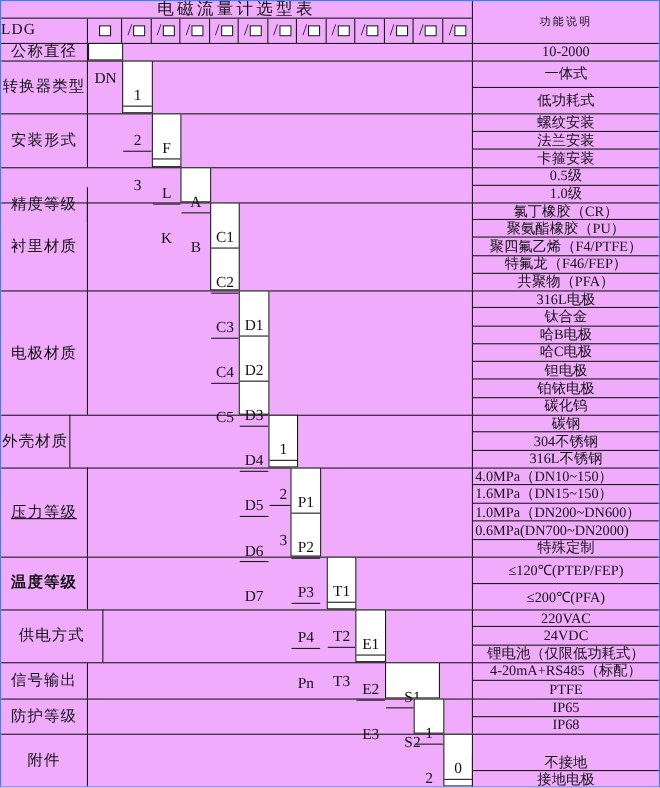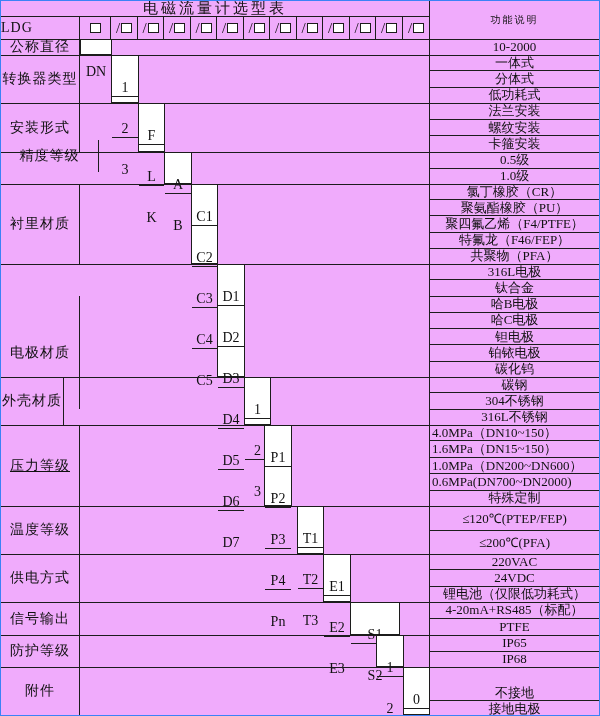"分体式" div.frow { html: <div>分体式</div> -> none }
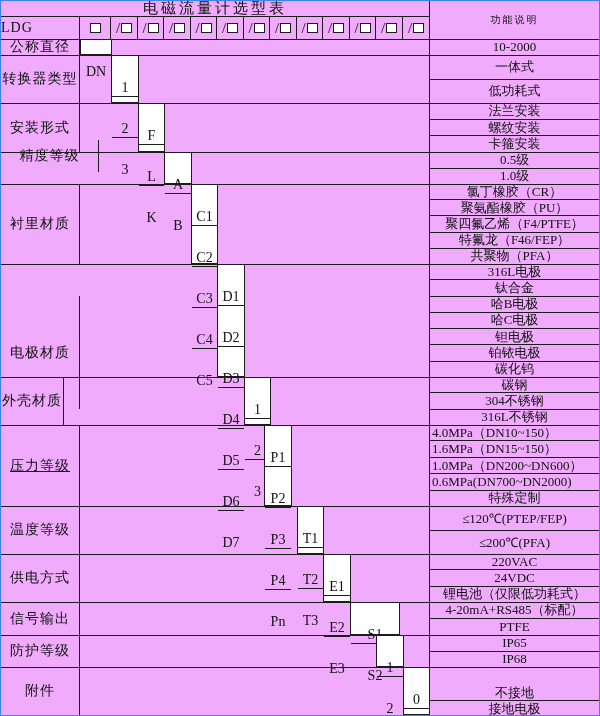"法兰安装" div.frow { order: before "螺纹安装" -> after "螺纹安装" }
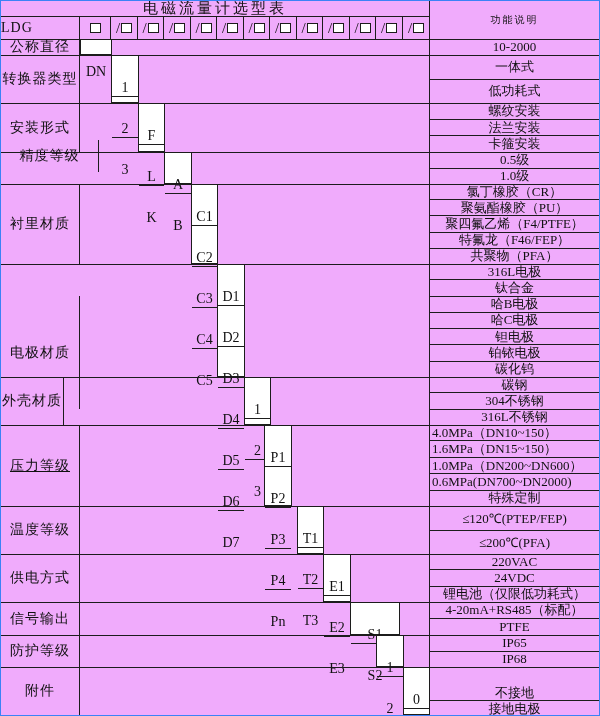"精度等级" div.abs { top: 139px -> 169px; width: 98px -> 79px }
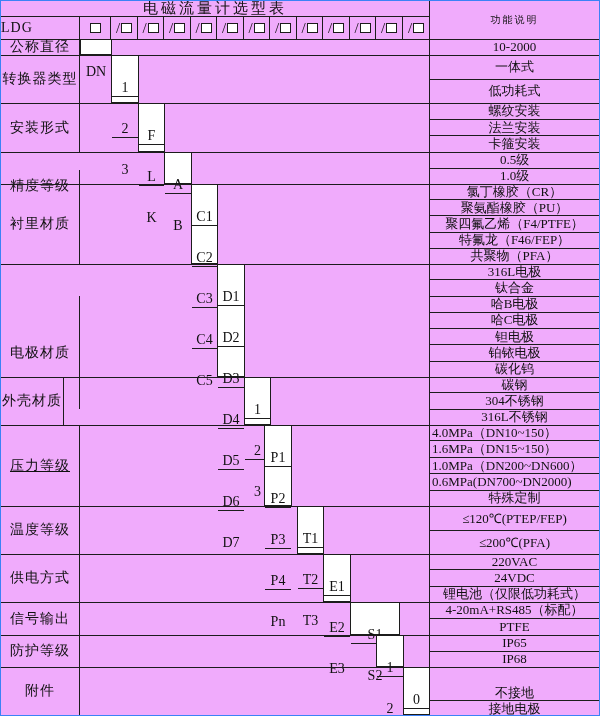"电极材质" div.abs { margin-top: 32px -> none }
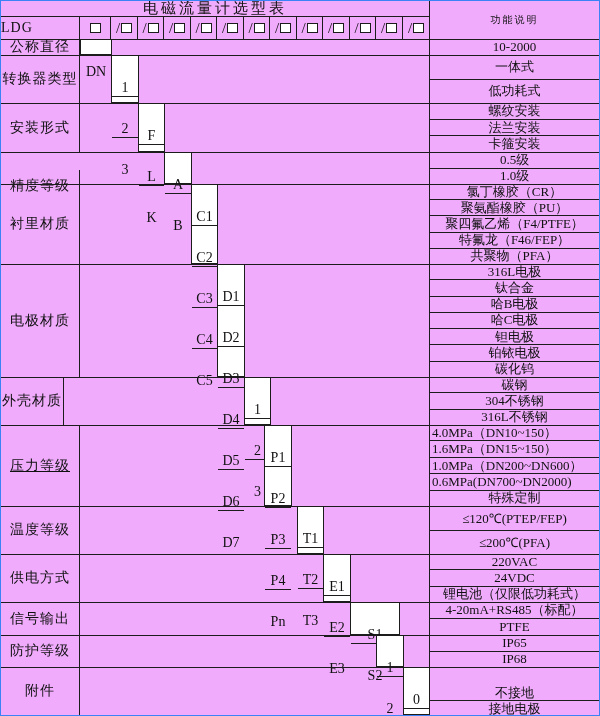"温度等级" div.abs { font-weight: none -> bold }
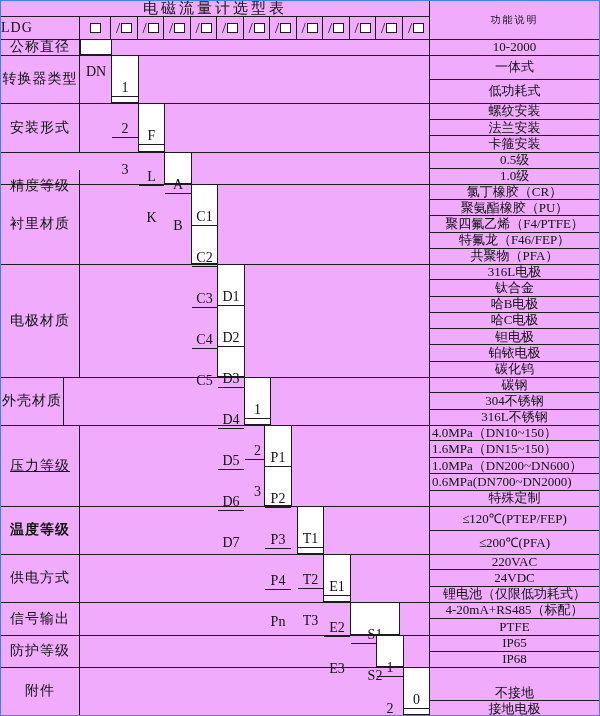"供电方式" div.abs { width: 79px -> 93px }
